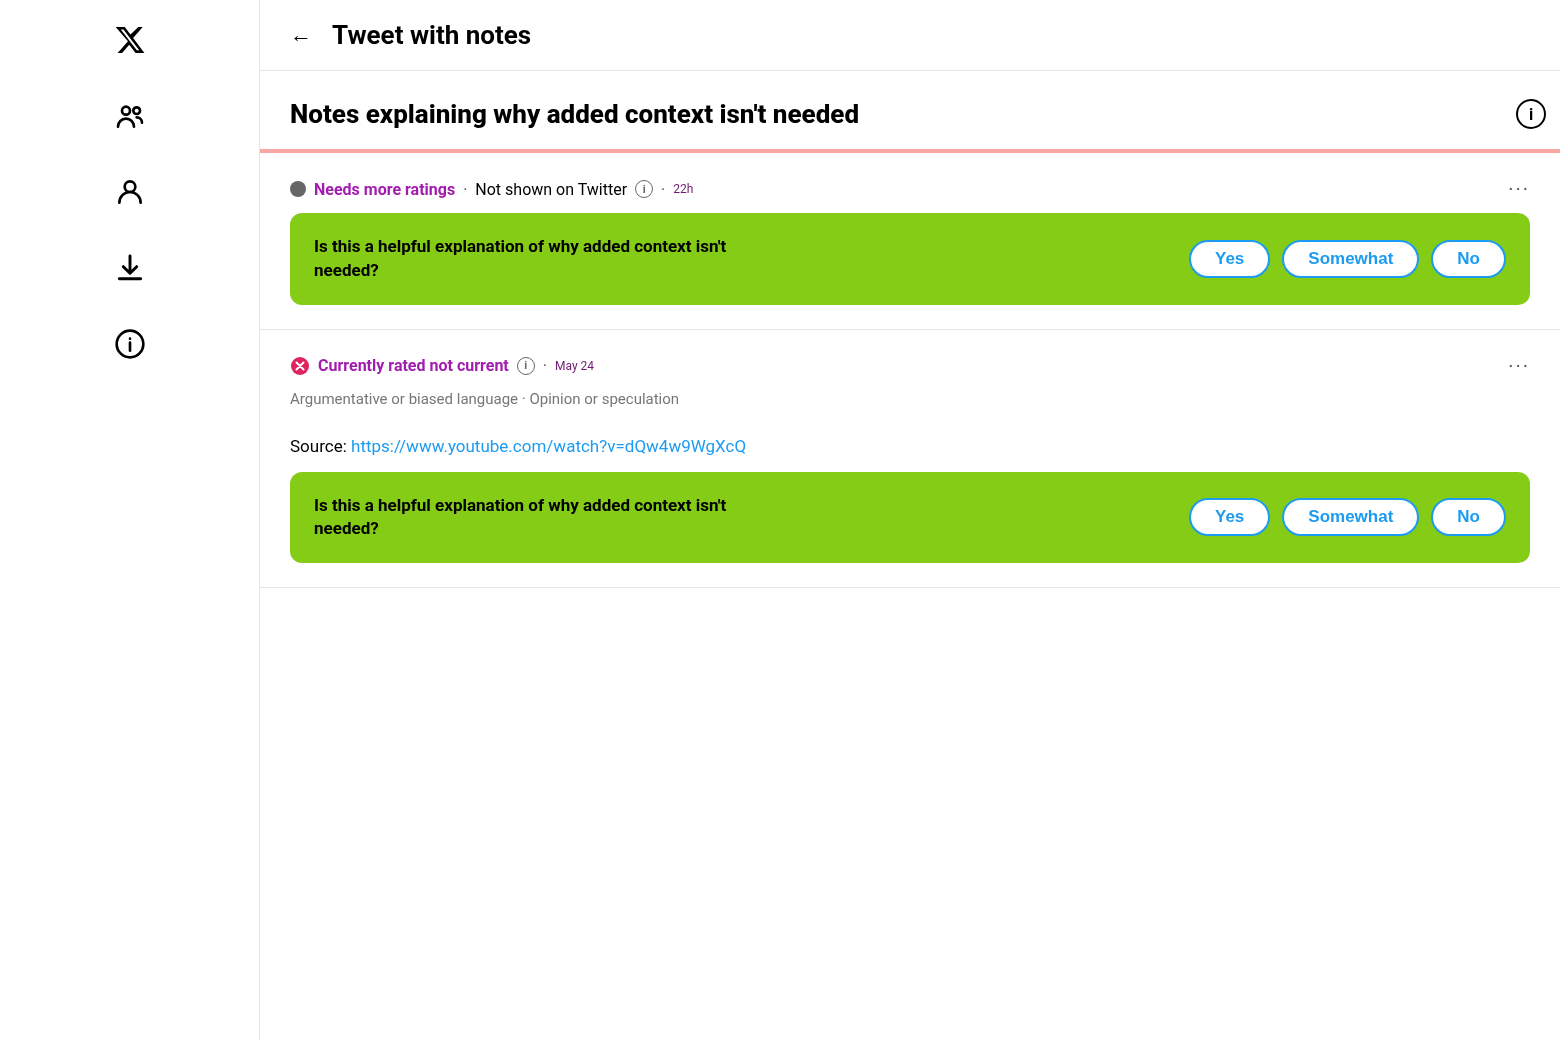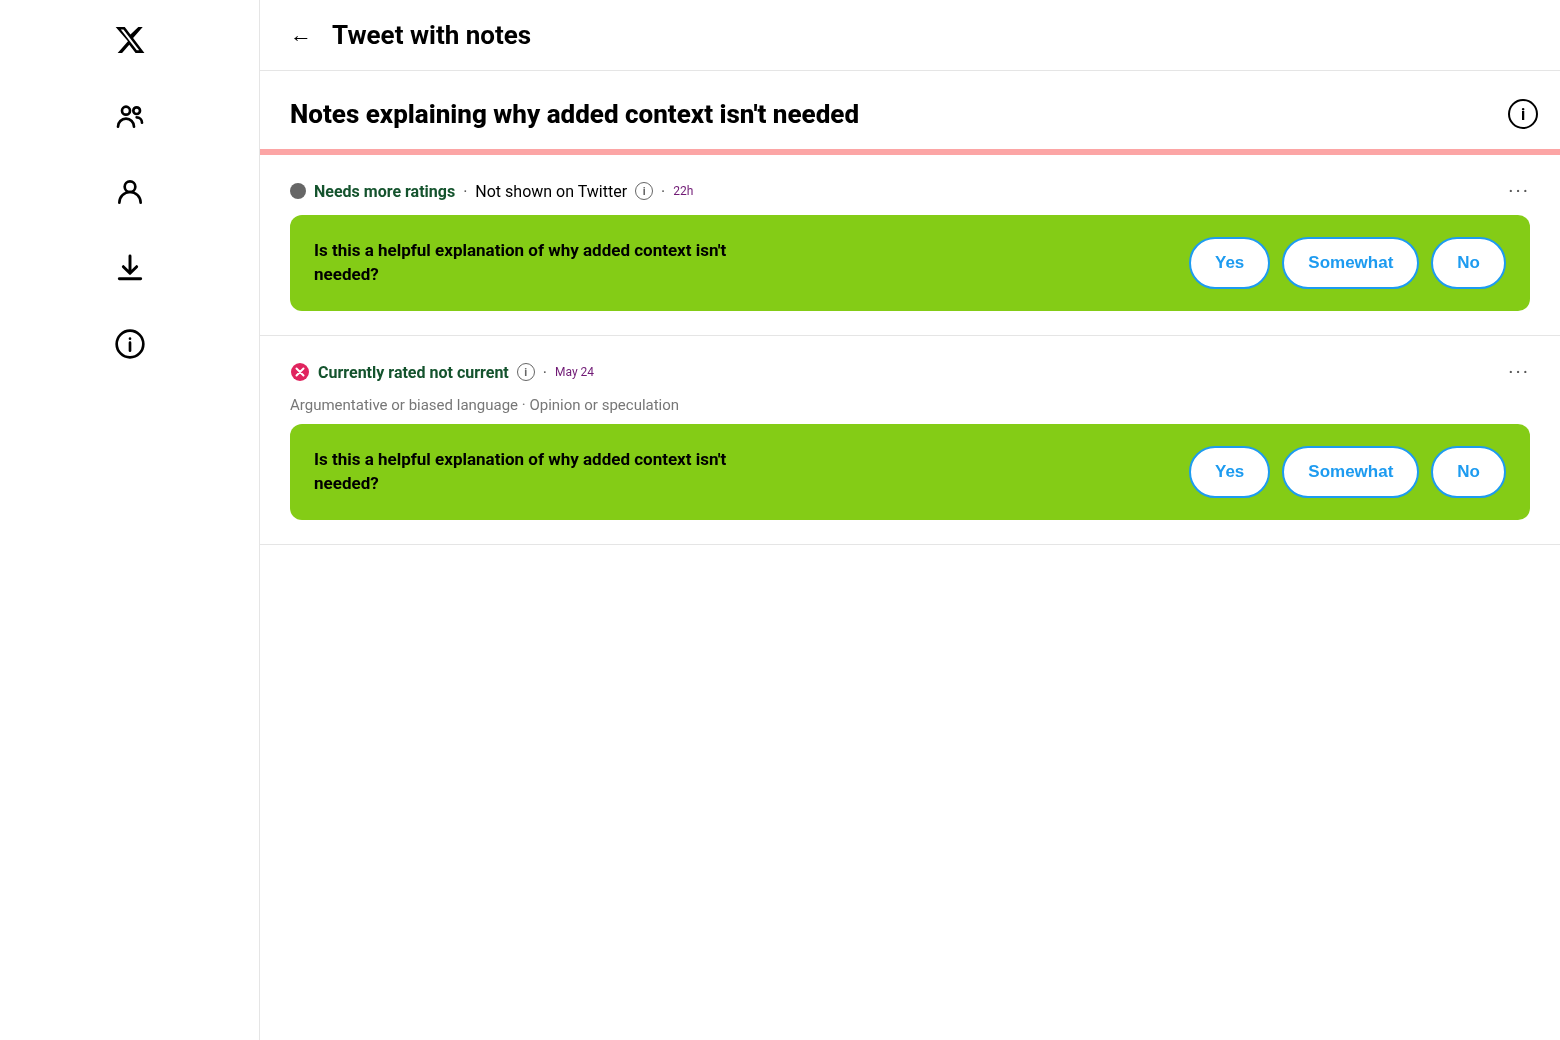"Notes explaining why added context" .section-title-row { border-bottom: 6px solid #fca5a5 -> 4px solid #fca5a5; padding: 28px 22px 20px 30px -> 28px 14px 20px 30px }
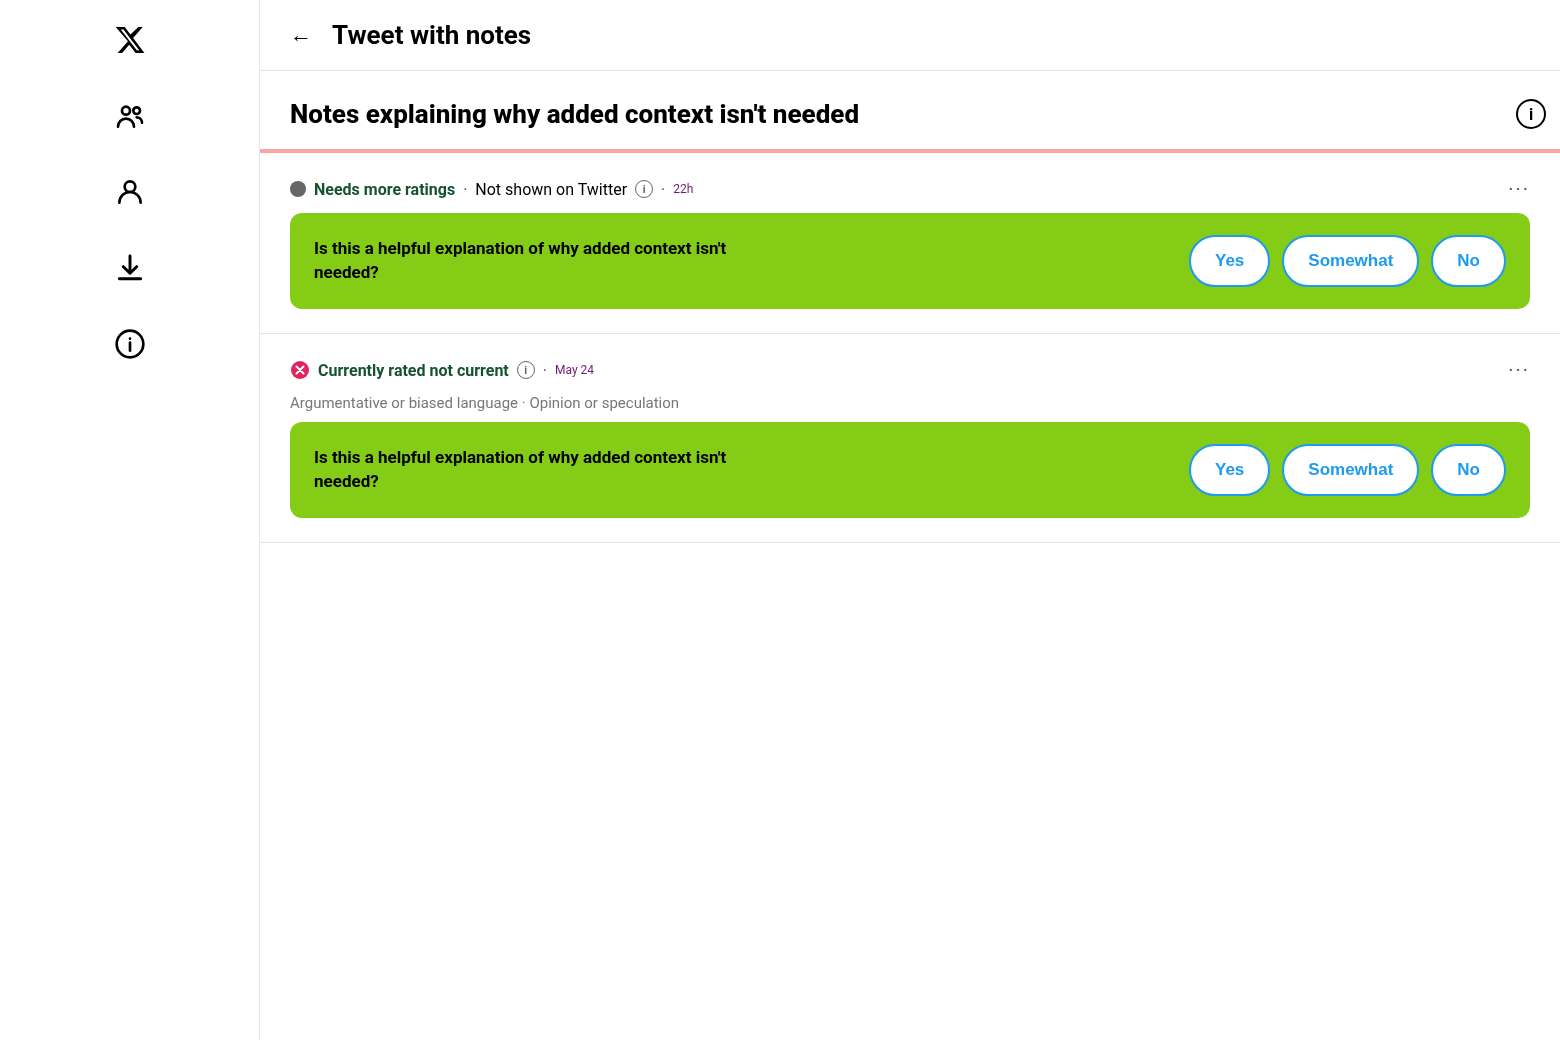"Needs more ratings" .status-text { color: #14532d -> #a21caf }
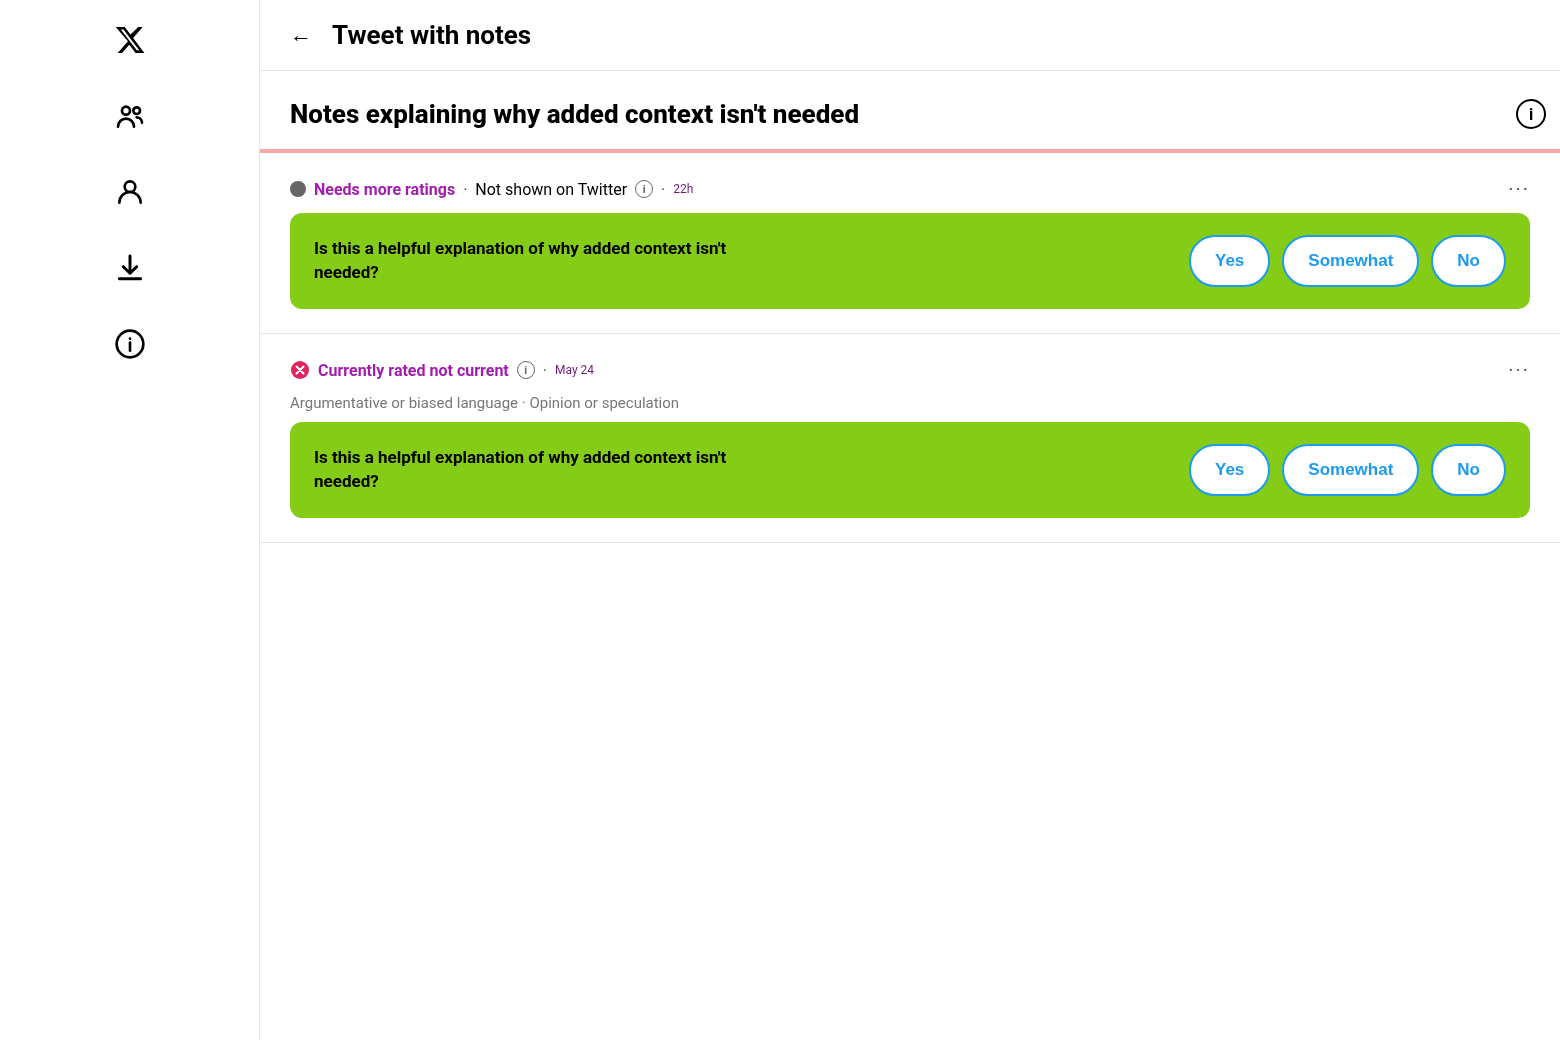"Yes" .rating-btn { padding: 14px 24px -> 7px 24px }
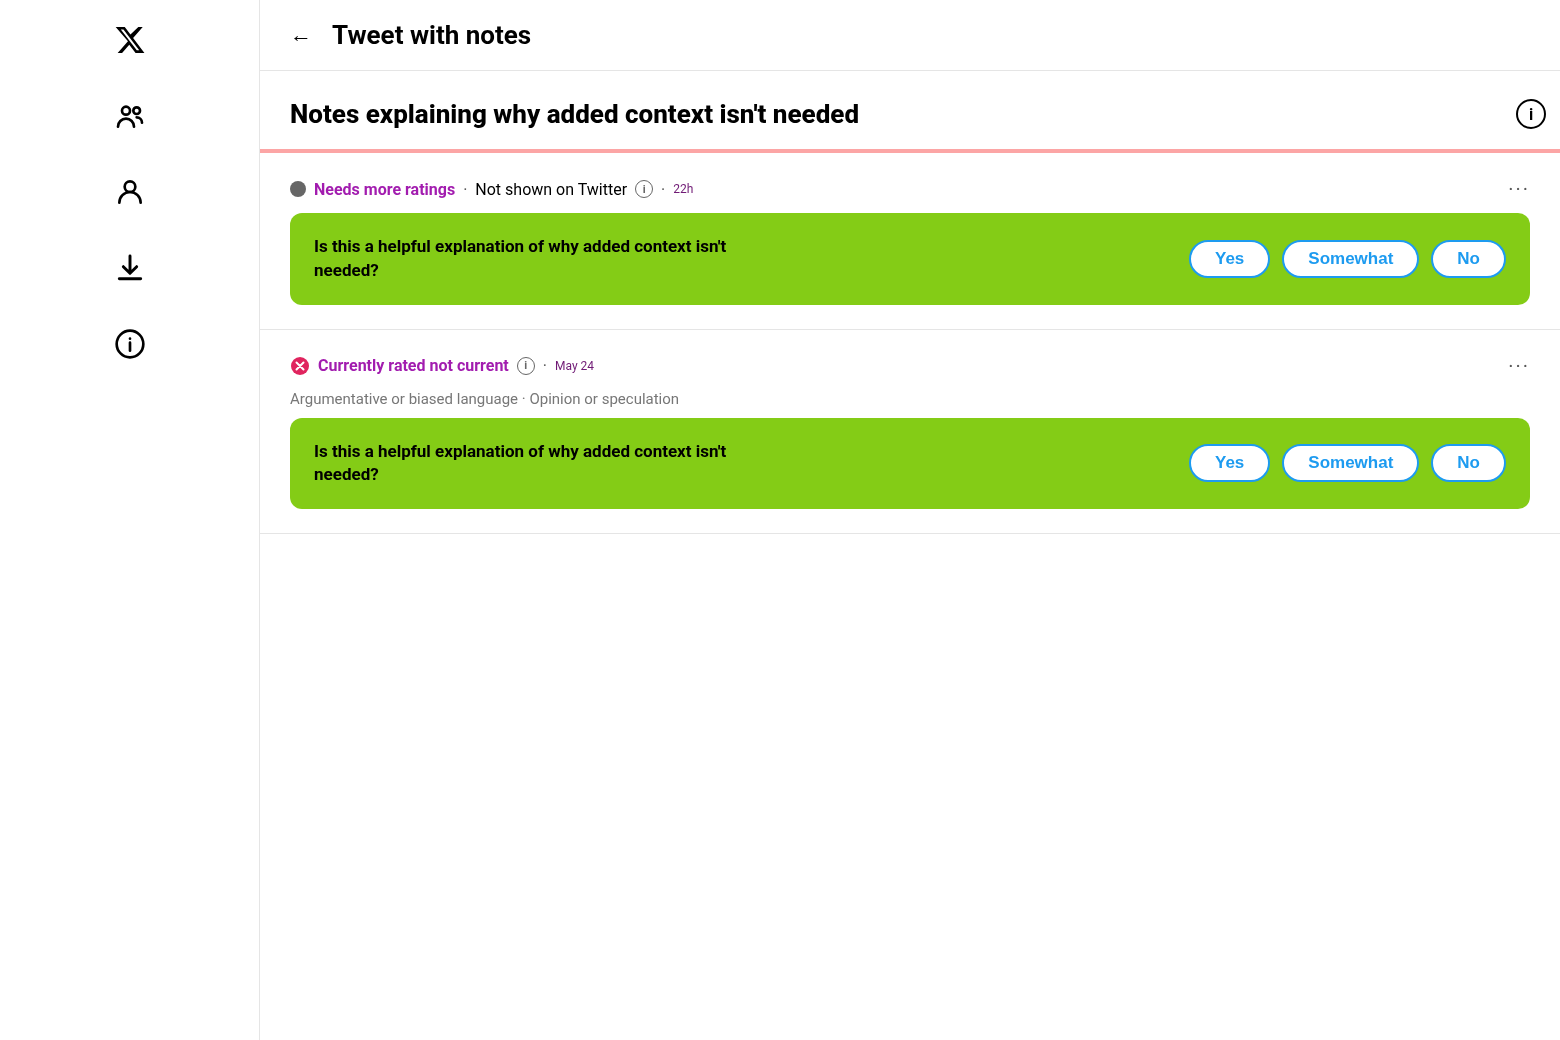"Argumentative or biased language ·" .note-tags { margin-bottom: 10px -> 28px }
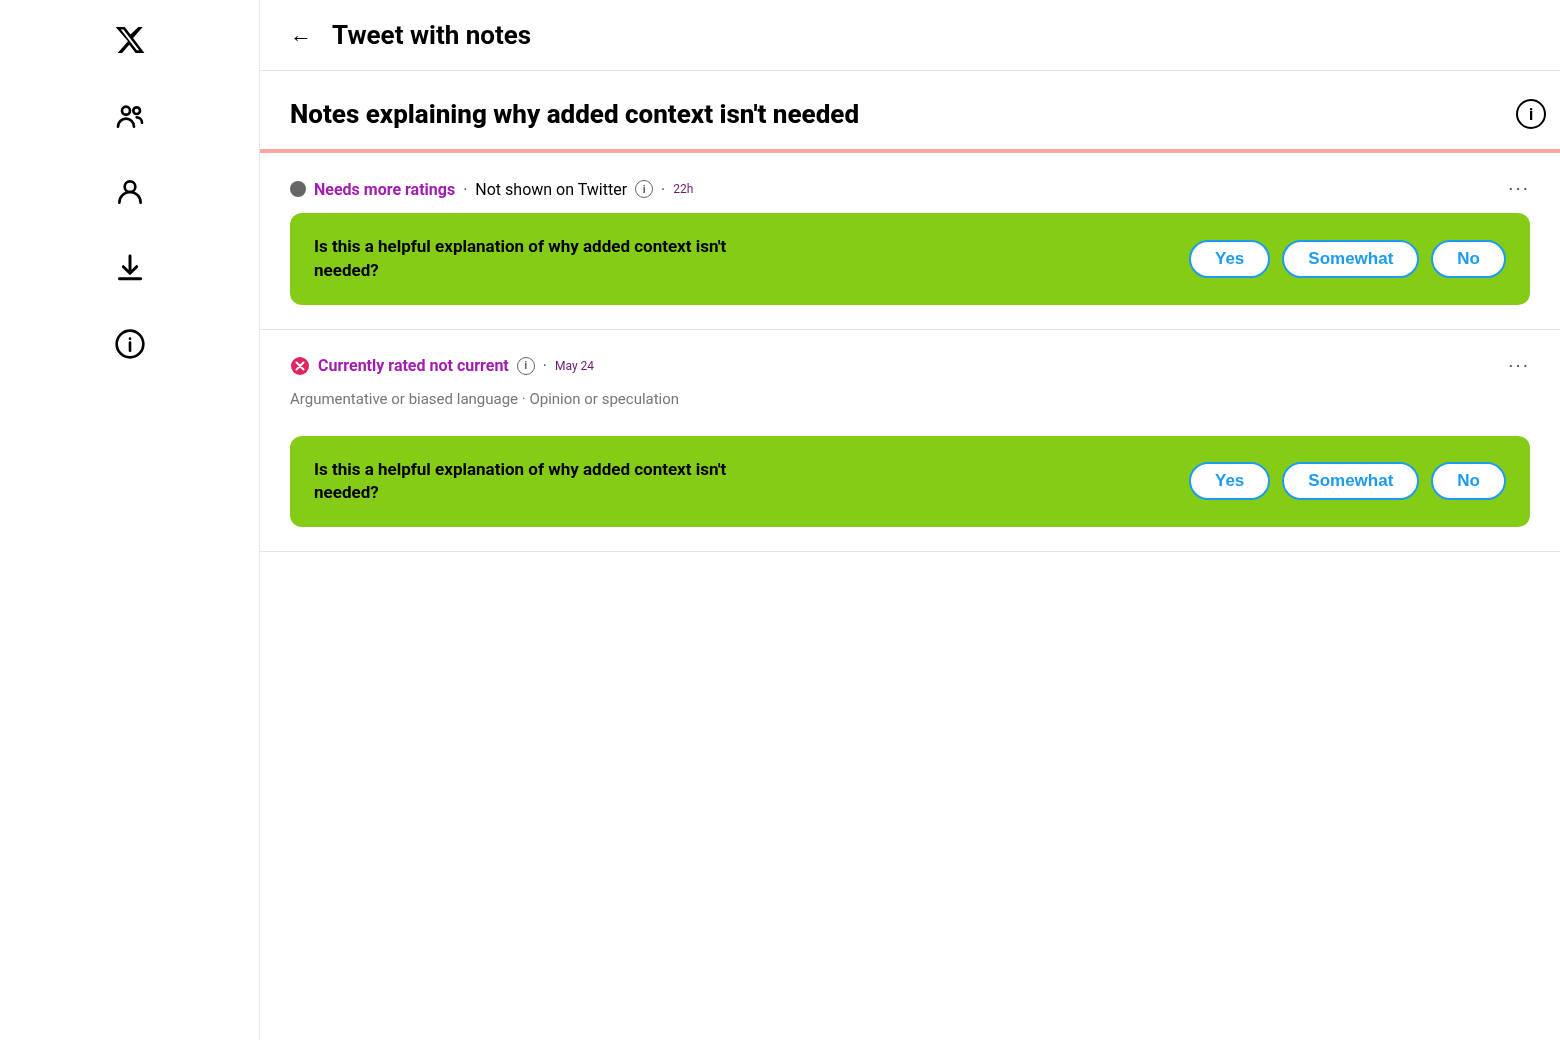"Source:" div.note-source { html: none -> <div> <span>Source: </span><a>https://www.youtube.com/watch?v=dQw4w9WgXcQ</a> </div> }
